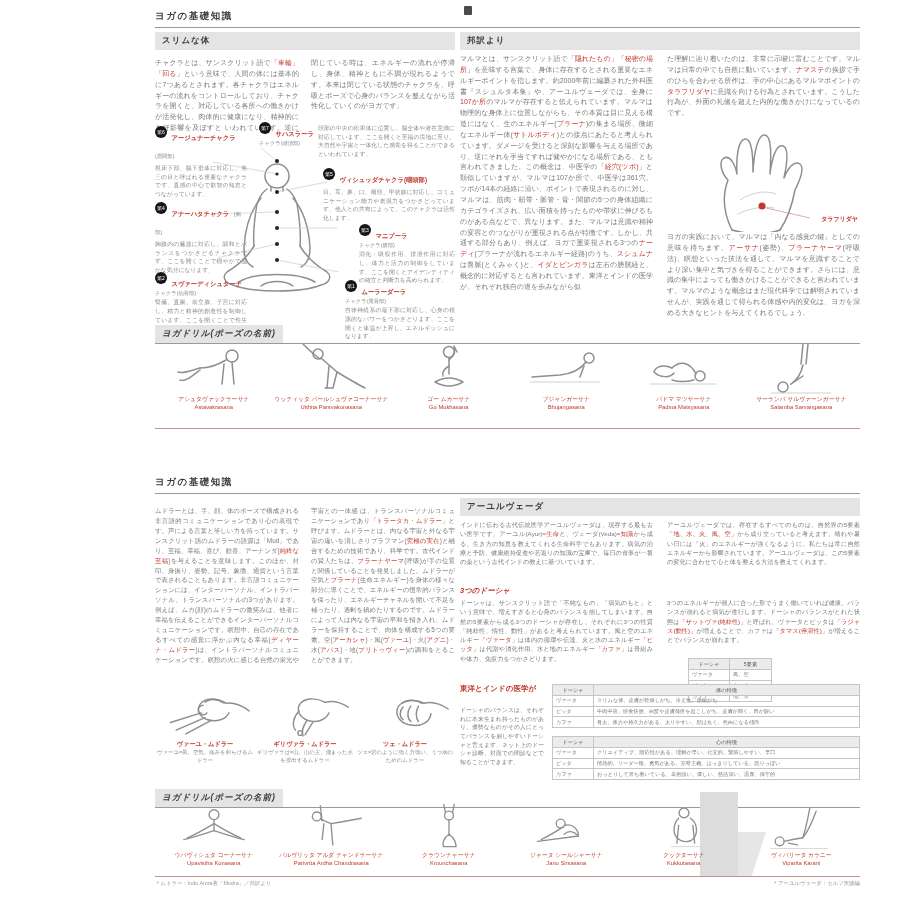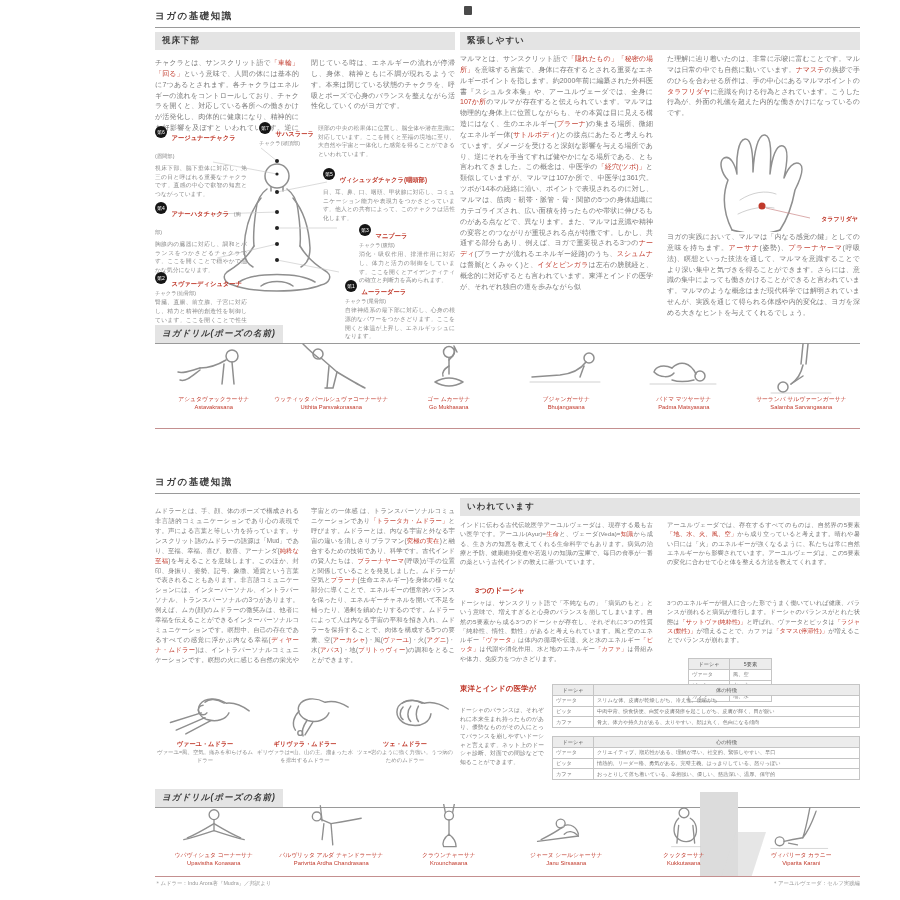"視床下部" div.bar { text: 視床下部 -> スリムな体 }
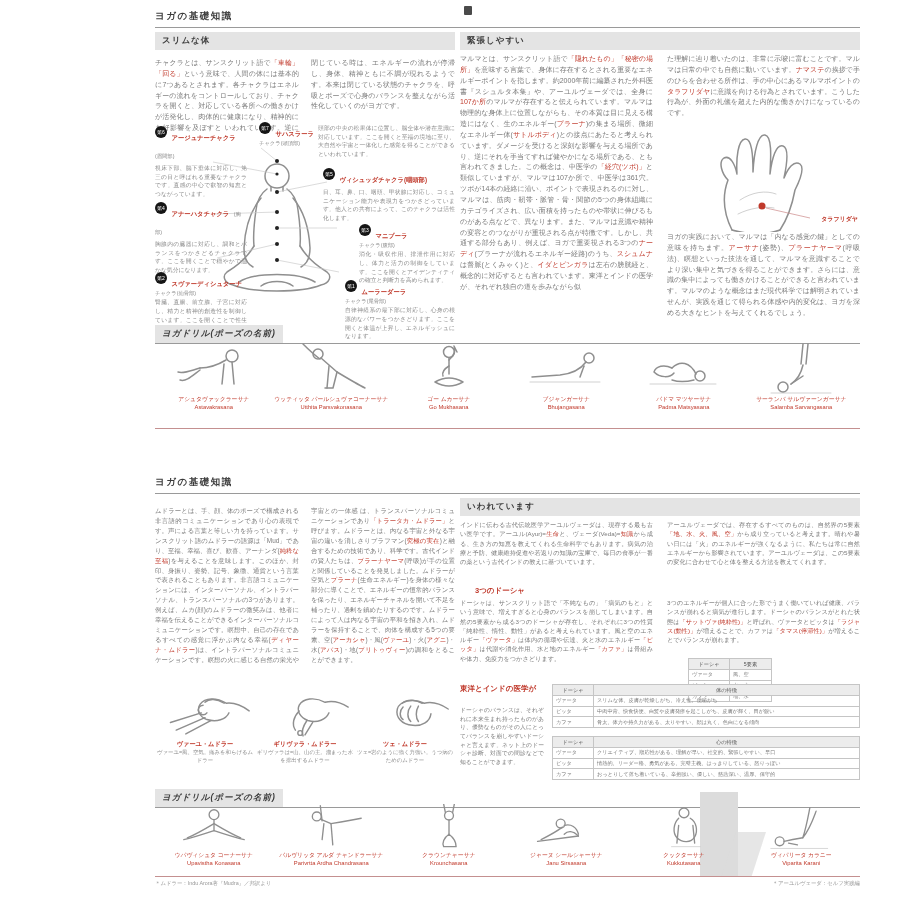"緊張しやすい" div.bar { text: 緊張しやすい -> 邦訳より }
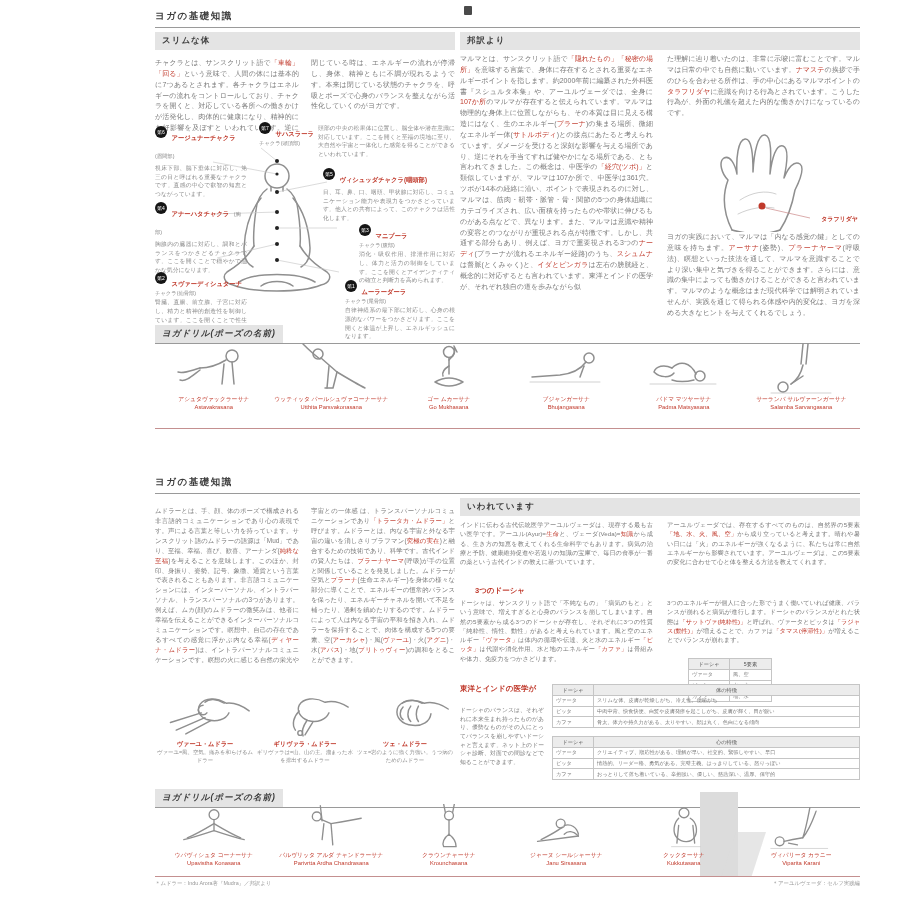"いわれています" div.bar { text: いわれています -> アーユルヴェーダ }
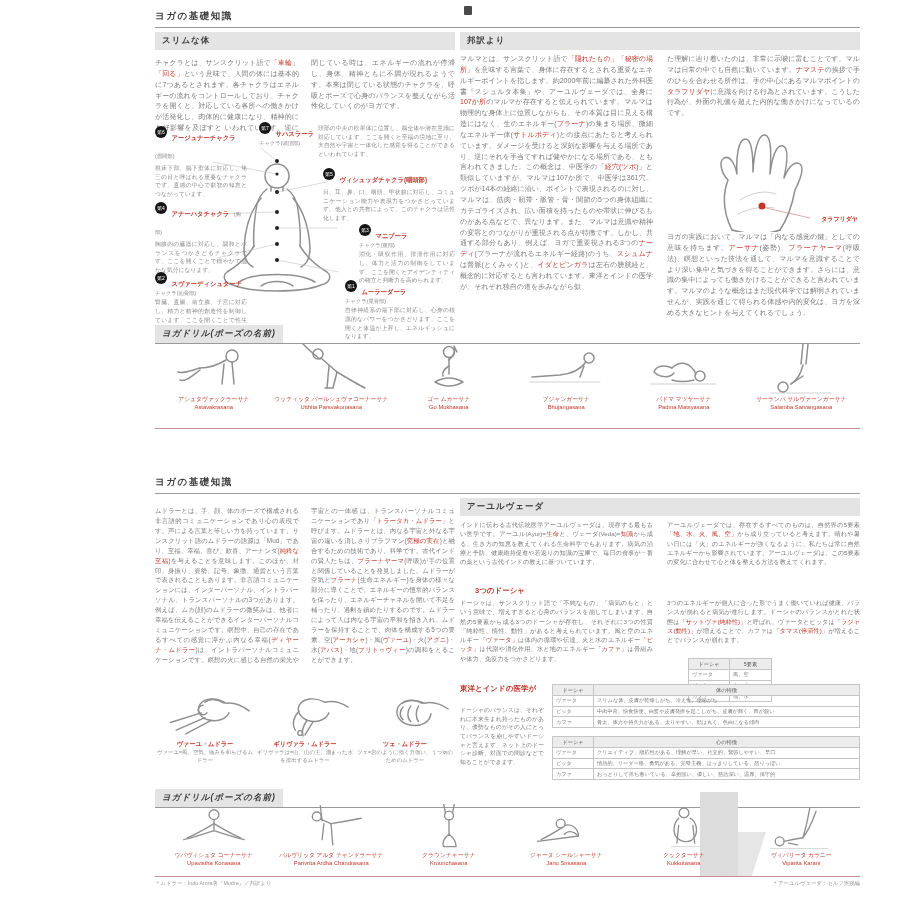"3つのドーシャ" div.abs { font-style: none -> italic; left: 15px -> 0 }
